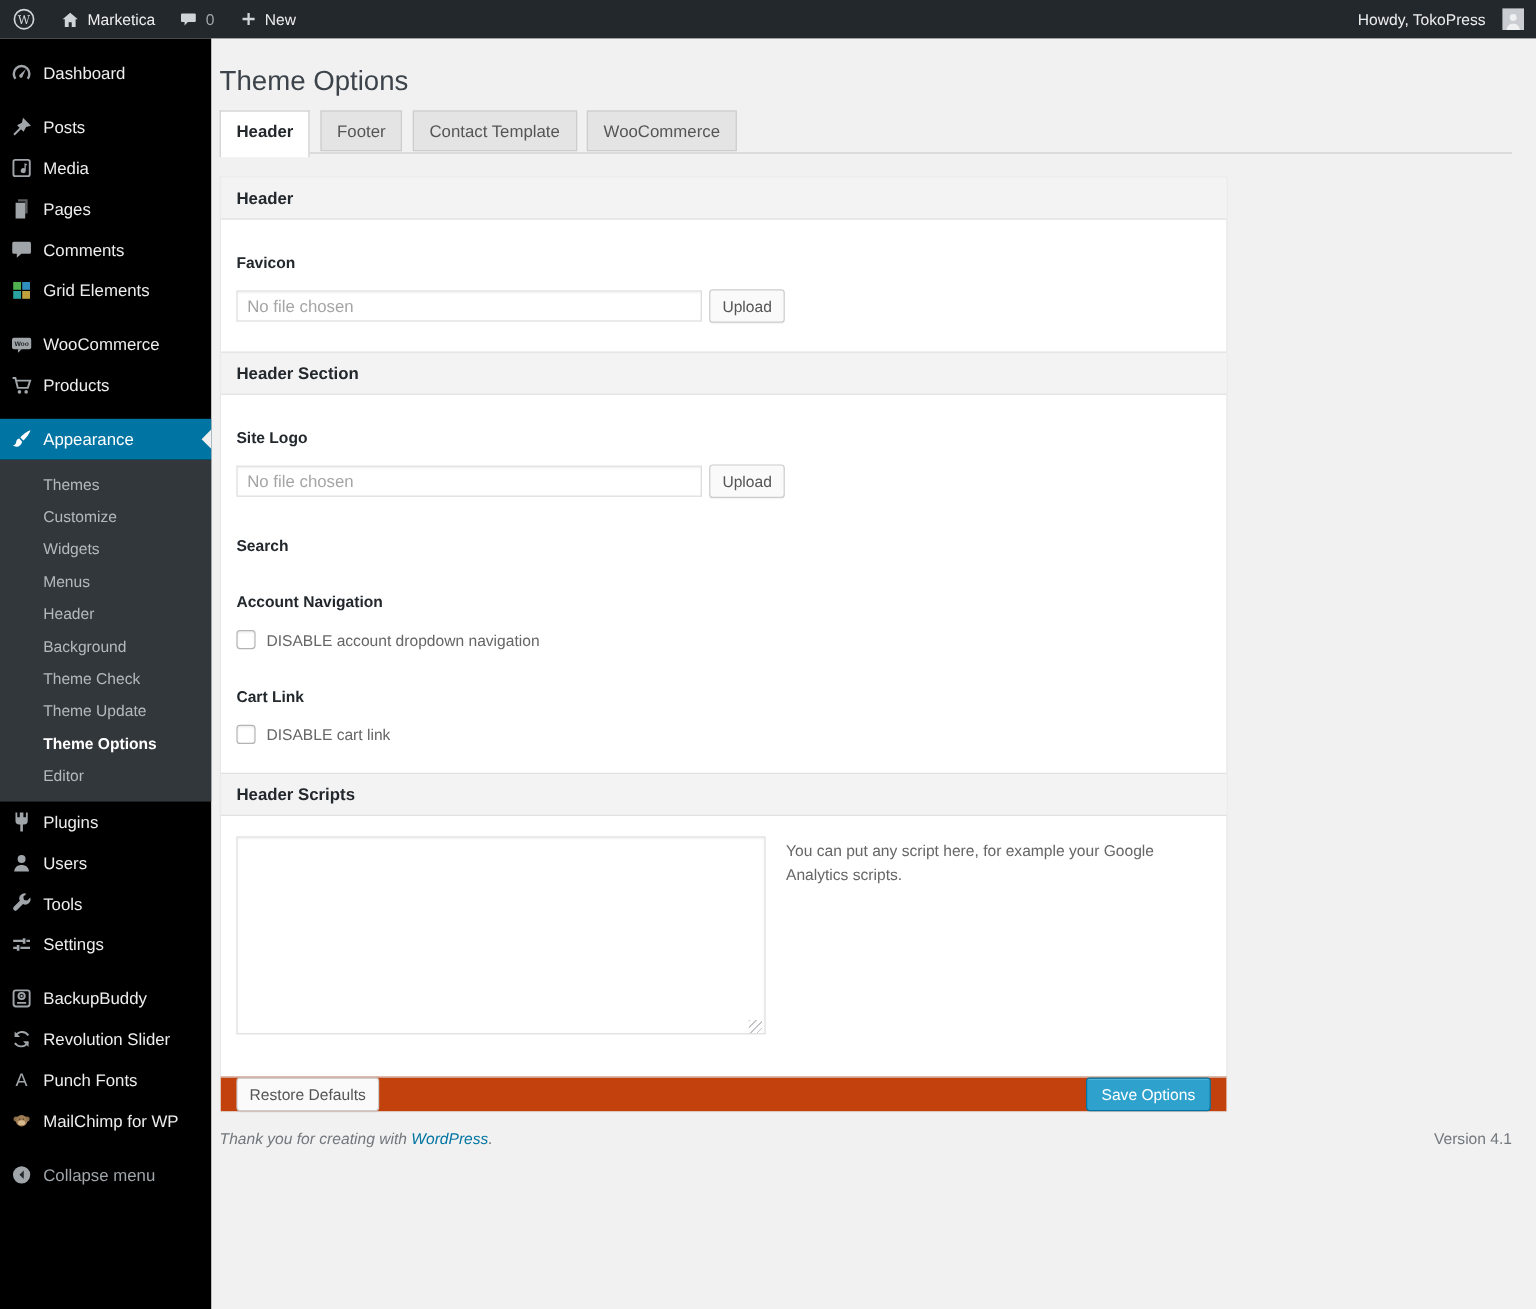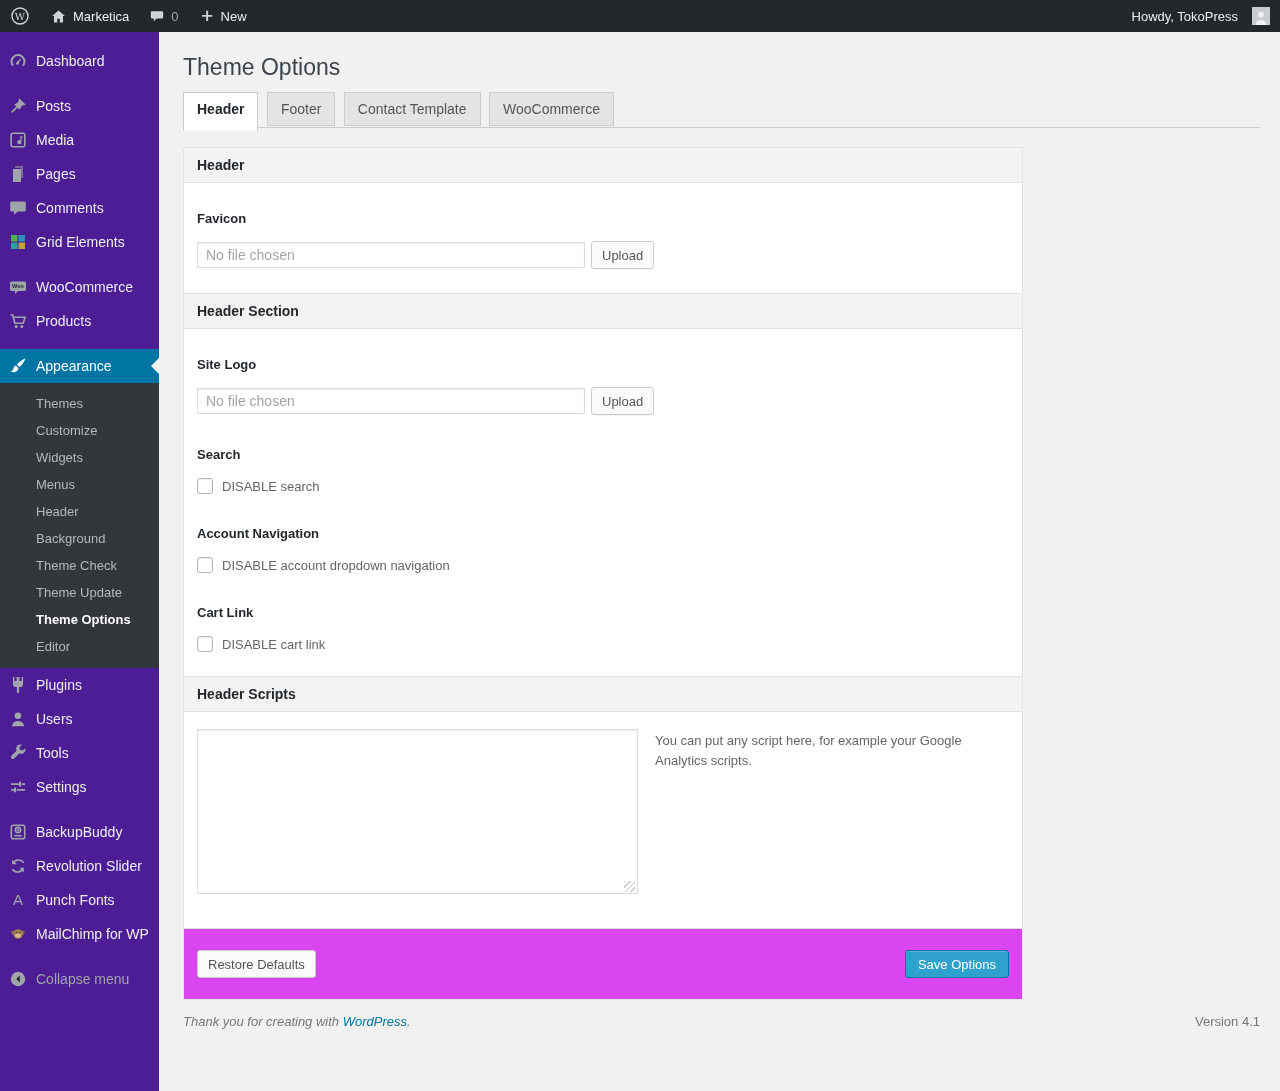"Dashboard" .sidebar { background: #4c1d95 -> #000000; width: 159px -> 176px }
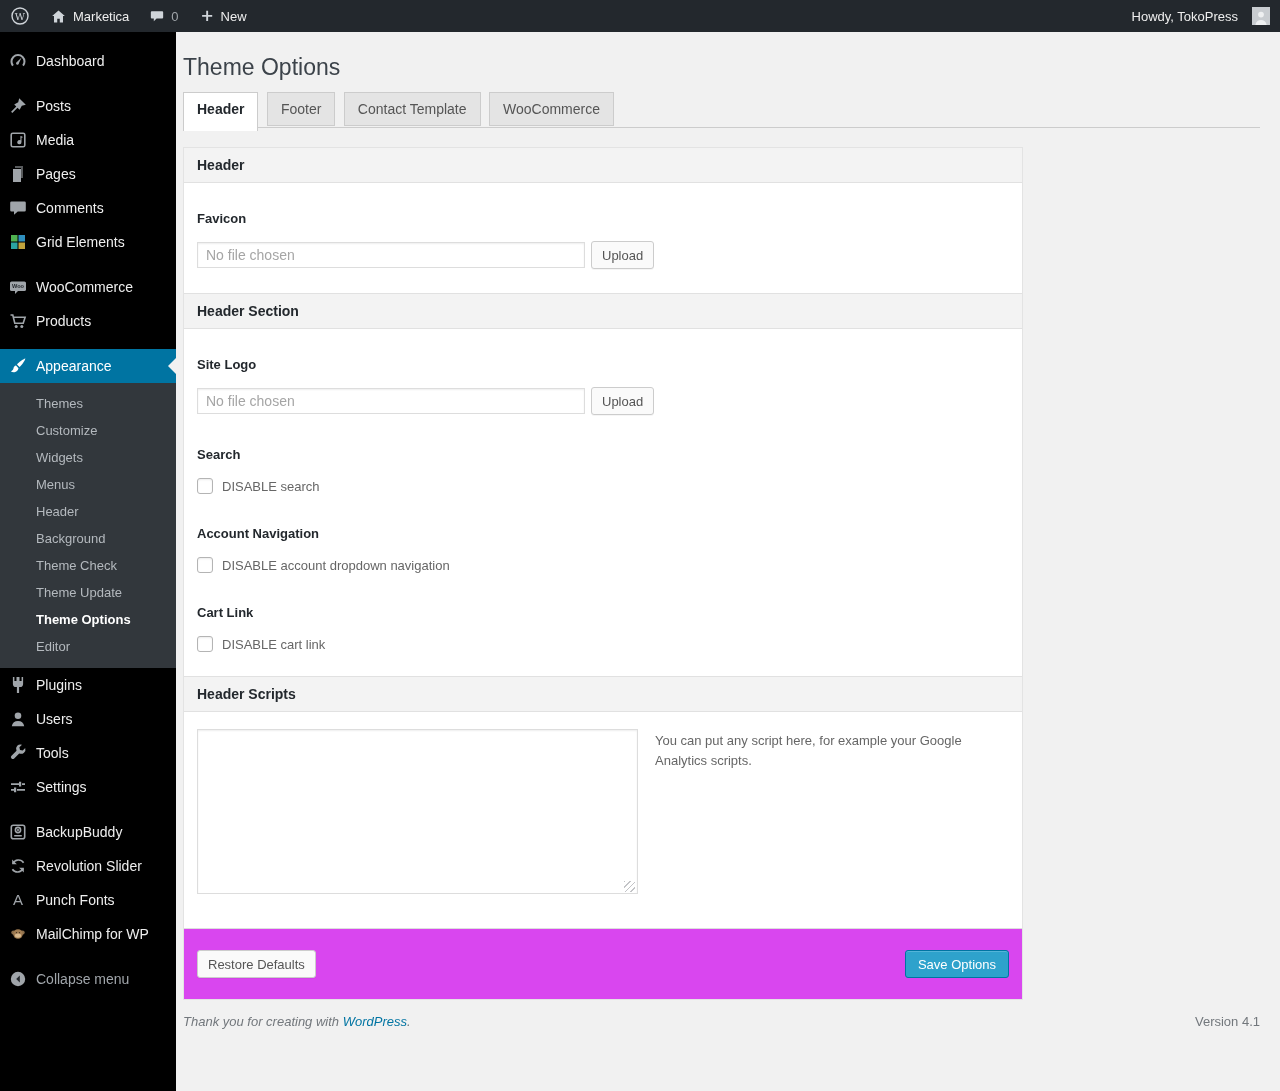"DISABLE search" div.check-row { html: <div> <span></span> <span>DISABLE search</span> </div> -> none }
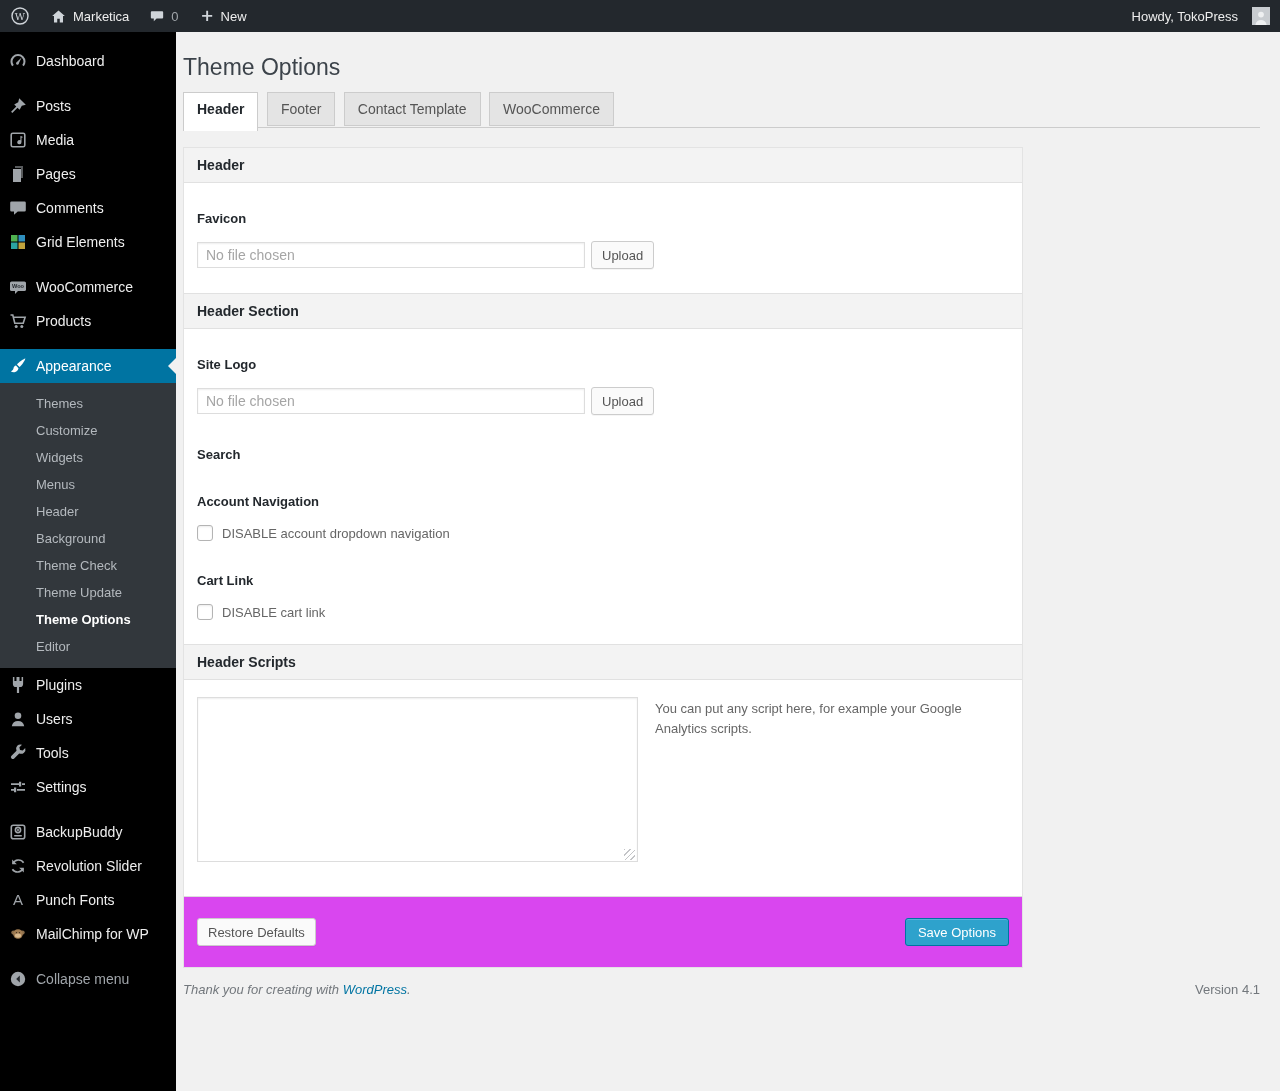"Restore Defaults" .panel-footer { background: #d946ef -> #c2410c; padding: 21px 13px -> 0 13px }
